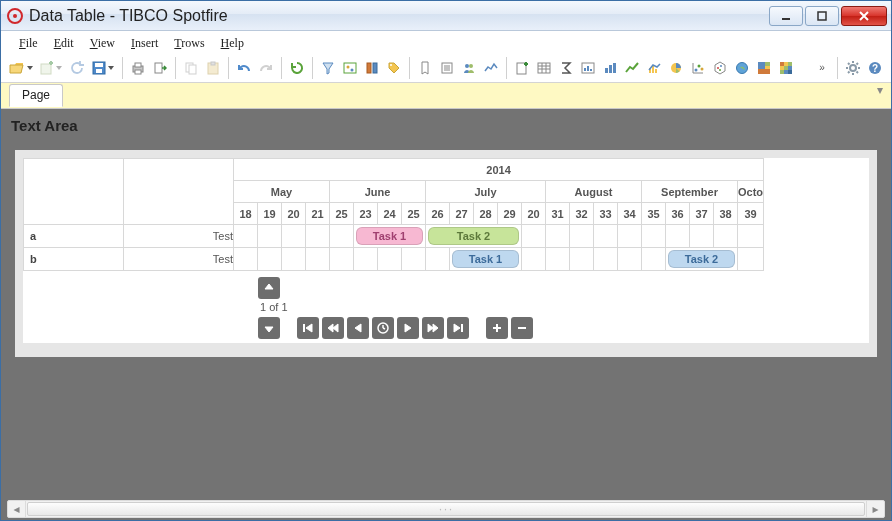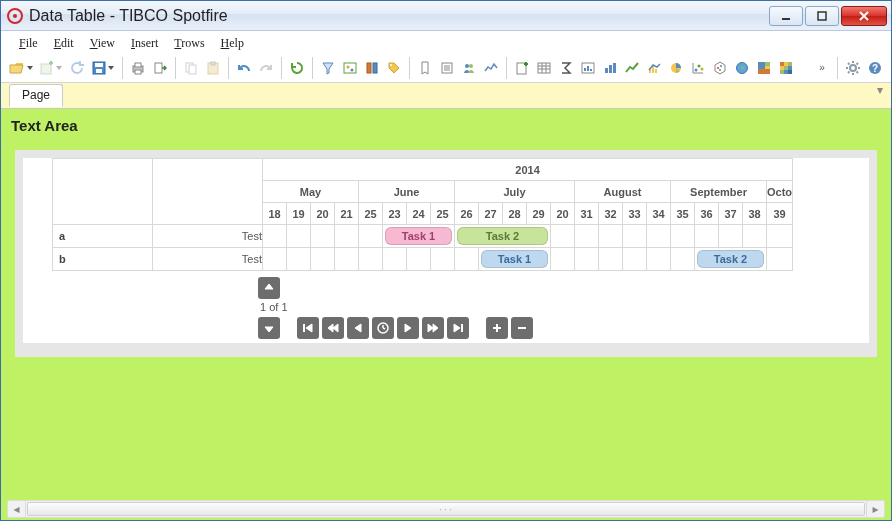"Text Area" .content { background: #bef264 -> #737373 }
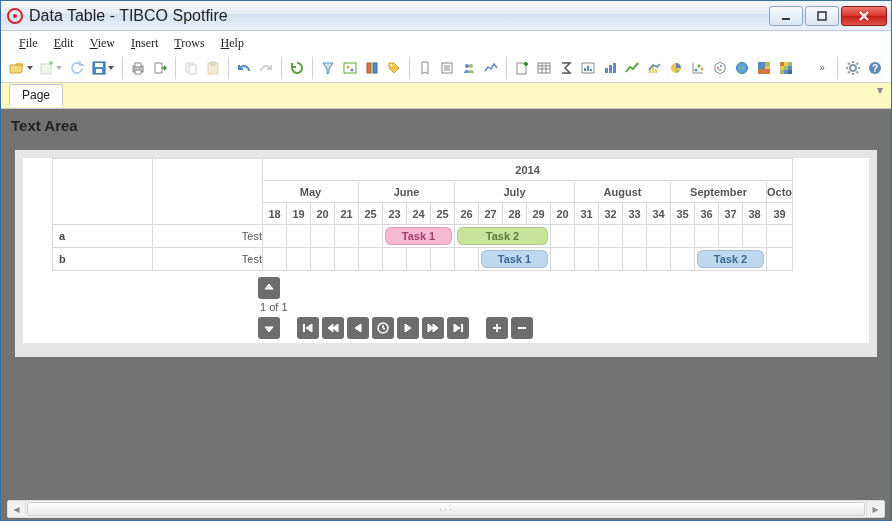"2014" .gantt-scroll { padding-left: 29px -> none }
